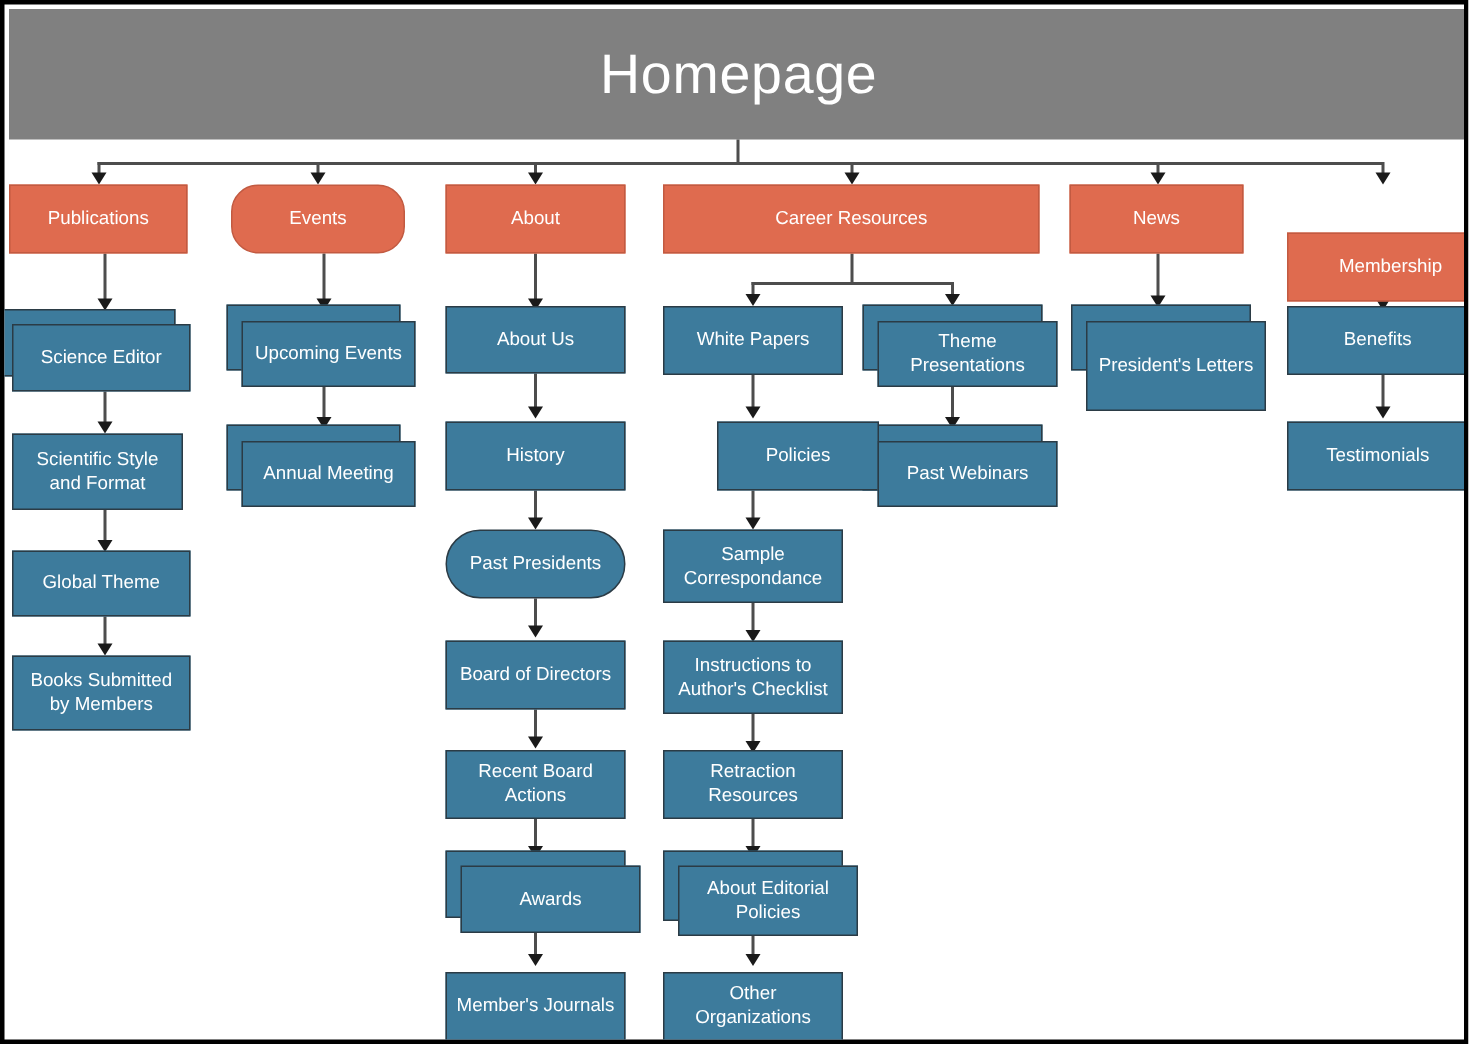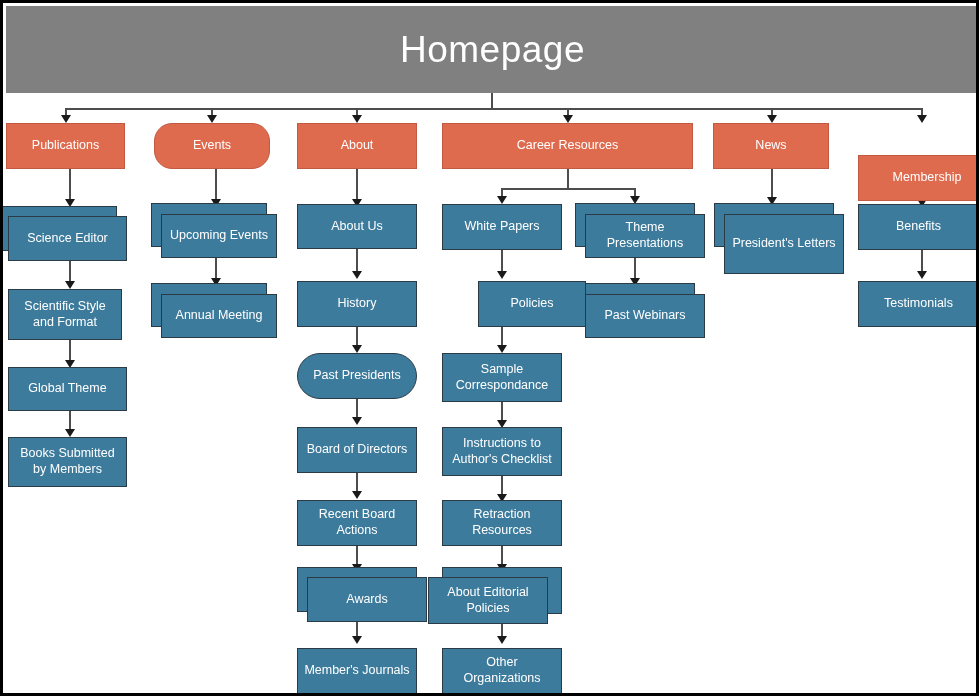"About Editorial Policies" div.node { left: 425px -> 449px }
